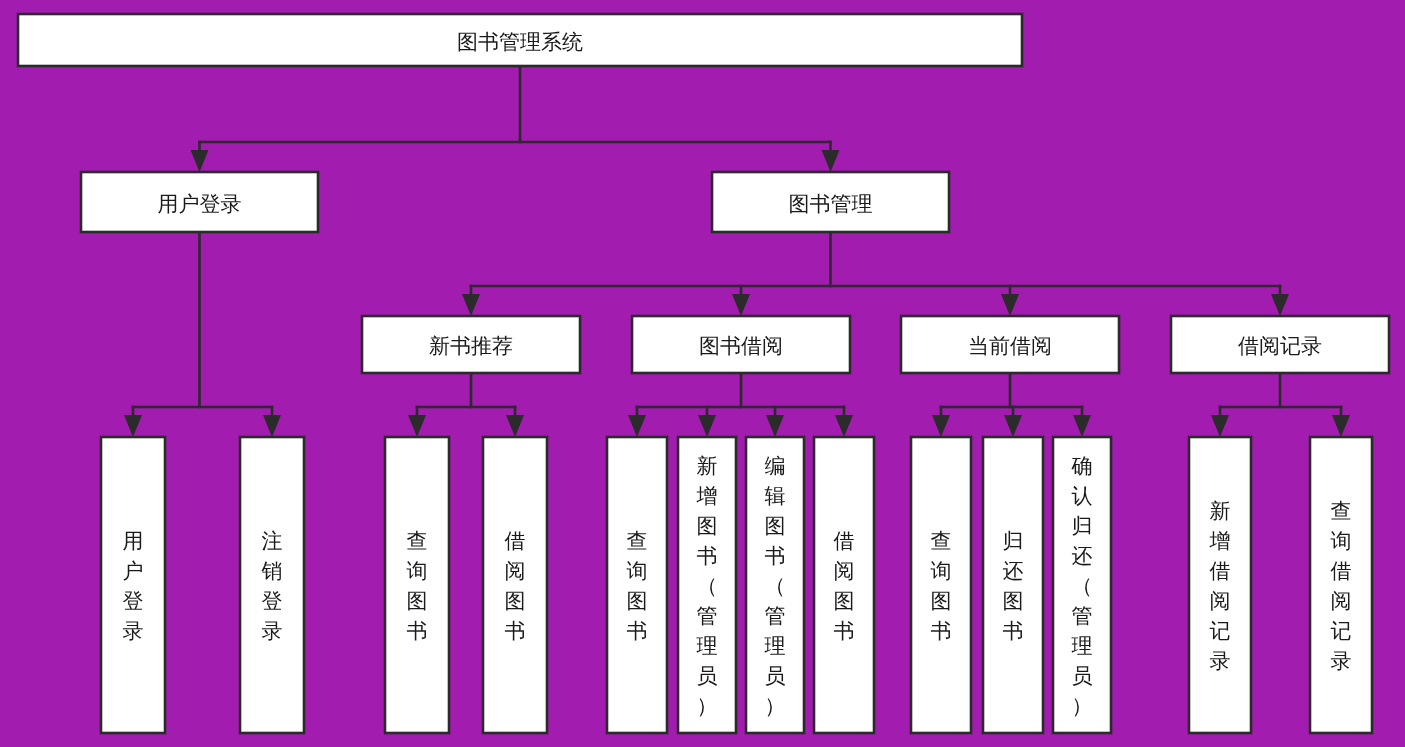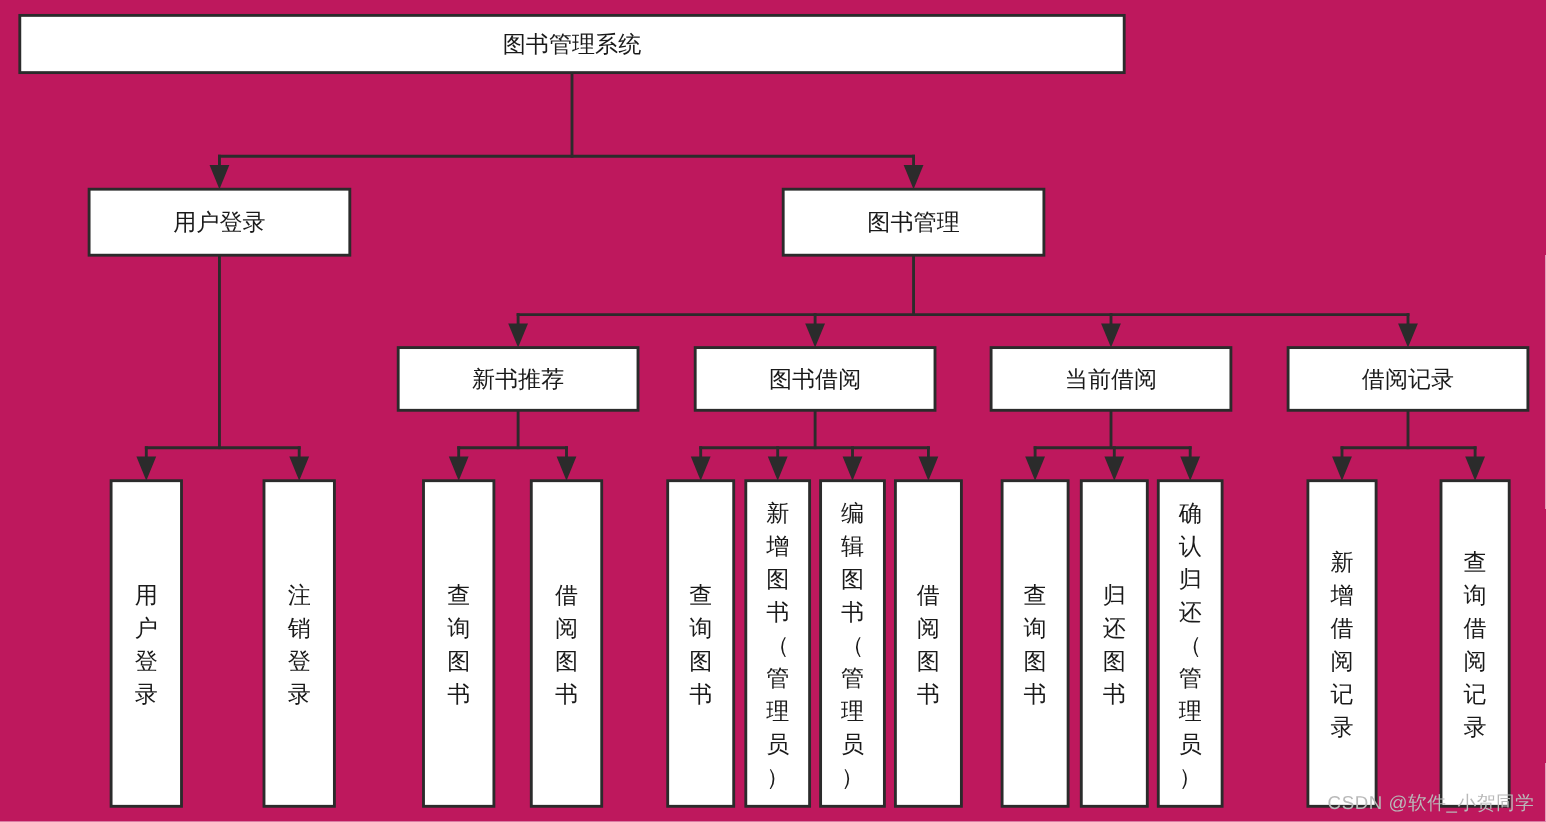"图书管理系统" #diagram-root { background: #be185d -> #a21caf }
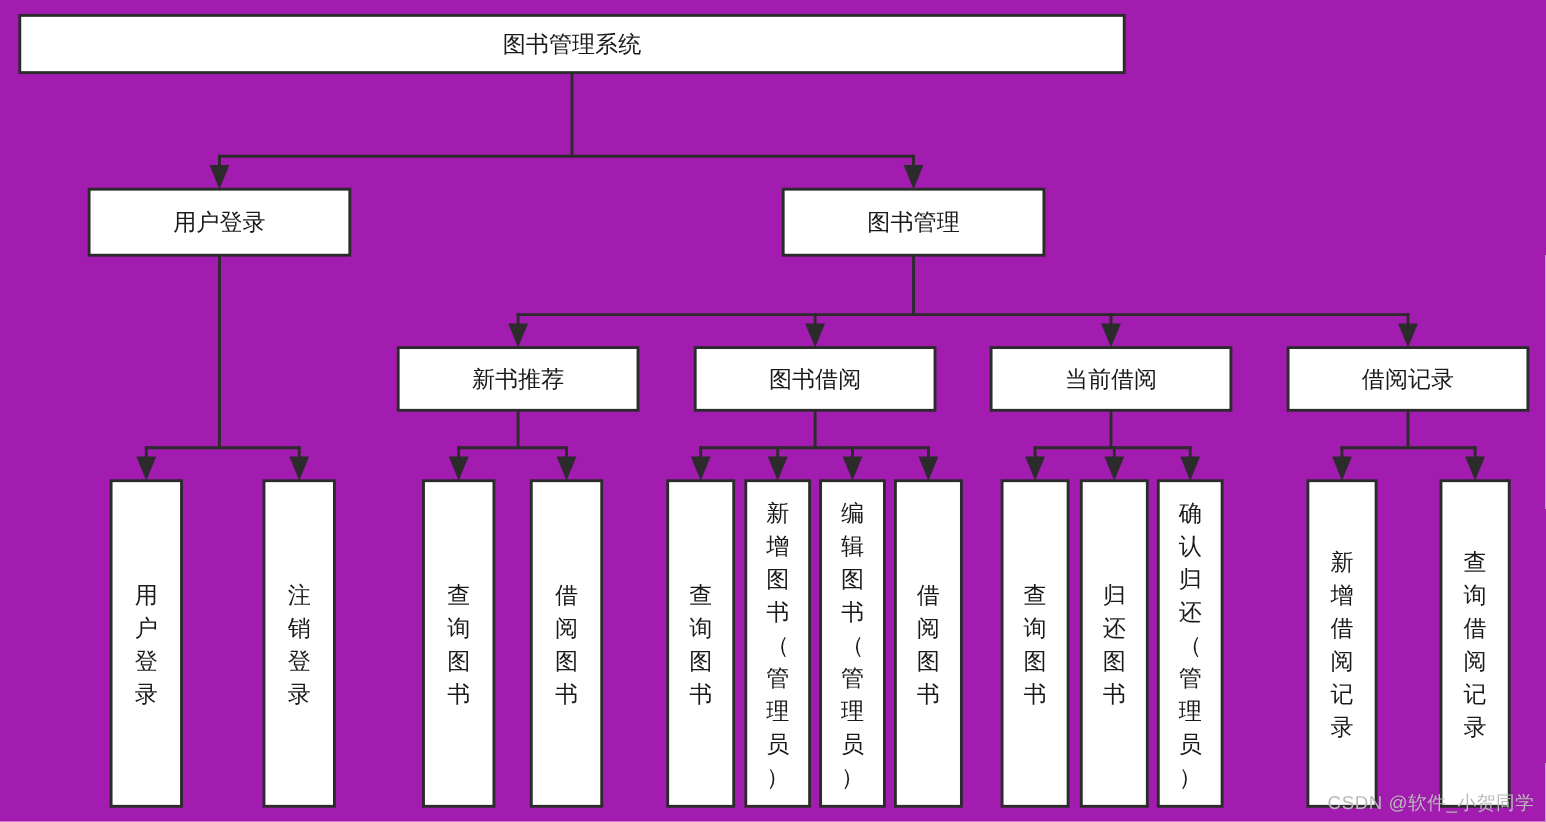"CSDN @软件_小贺同学" div.watermark { html: <div>CSDN @软件_小贺同学</div> -> none }
